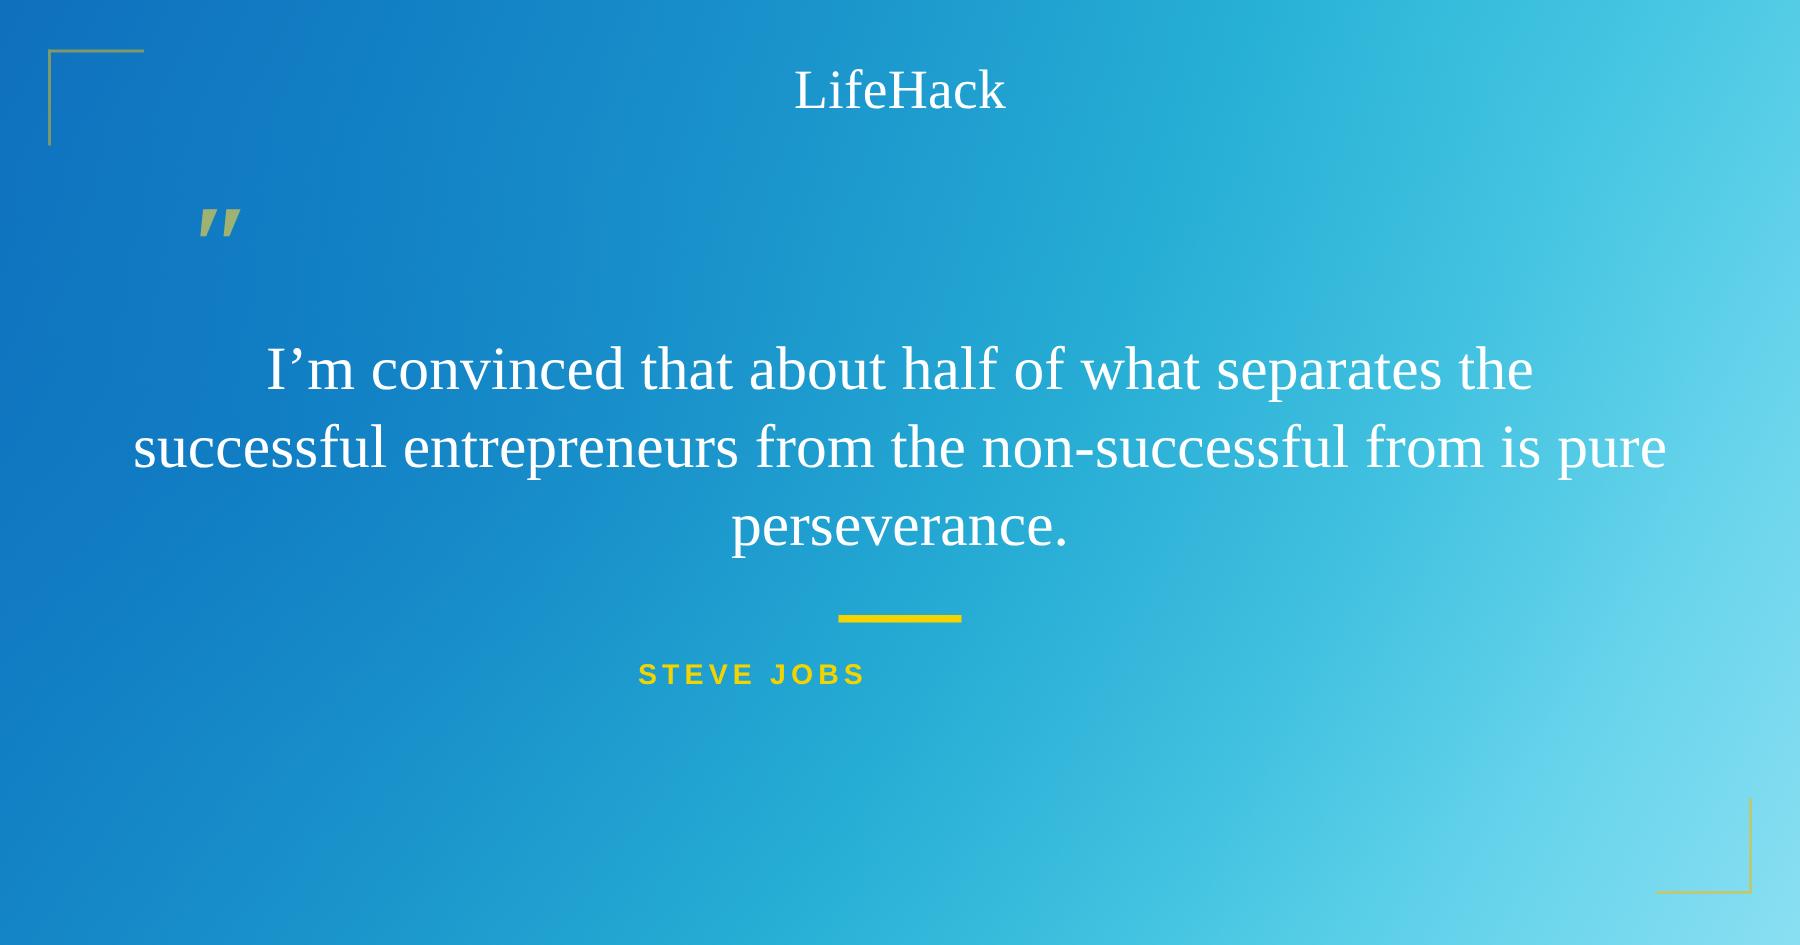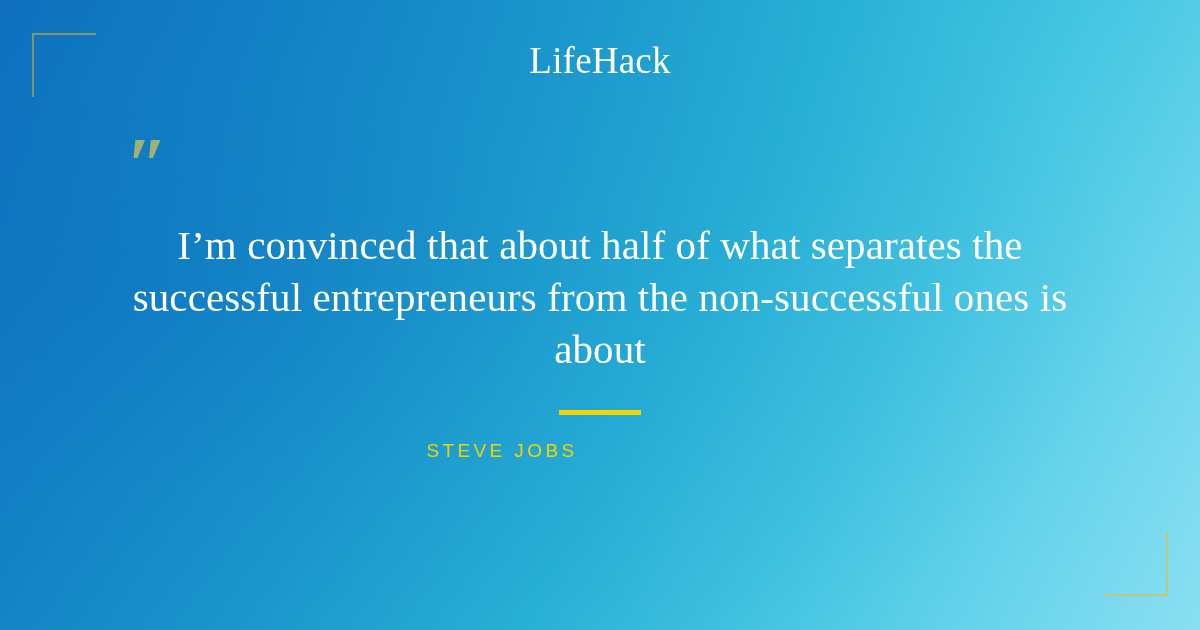"successful entrepreneurs from the" div { text: ones is about -> from is pure }
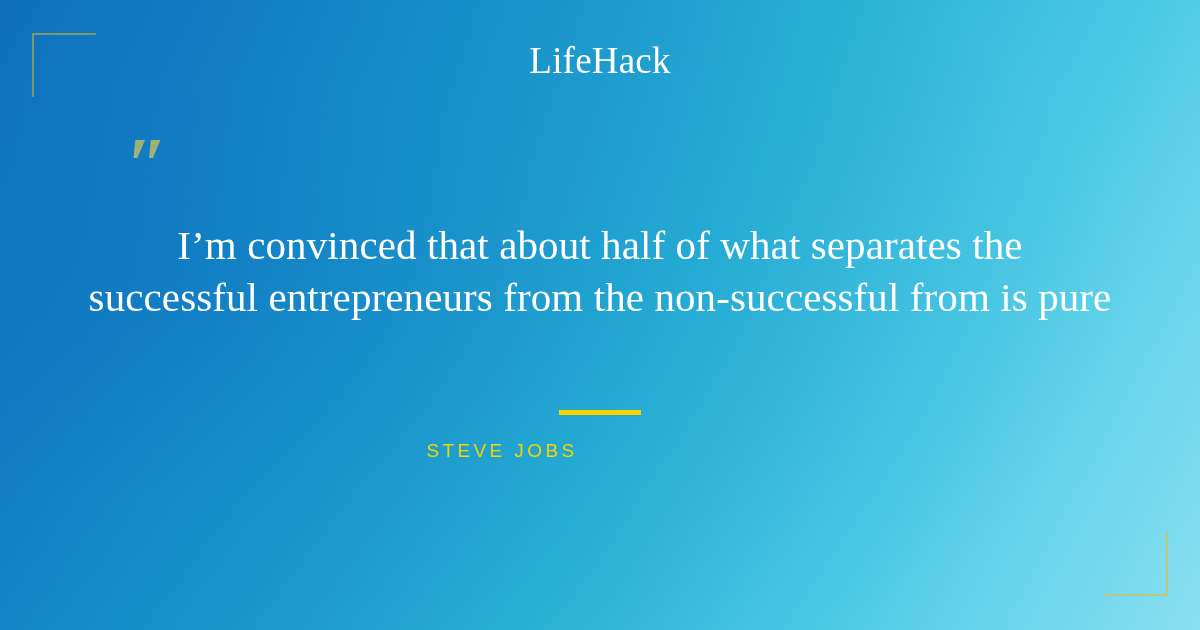"perseverance." div { html: none -> <div>perseverance.</div> }
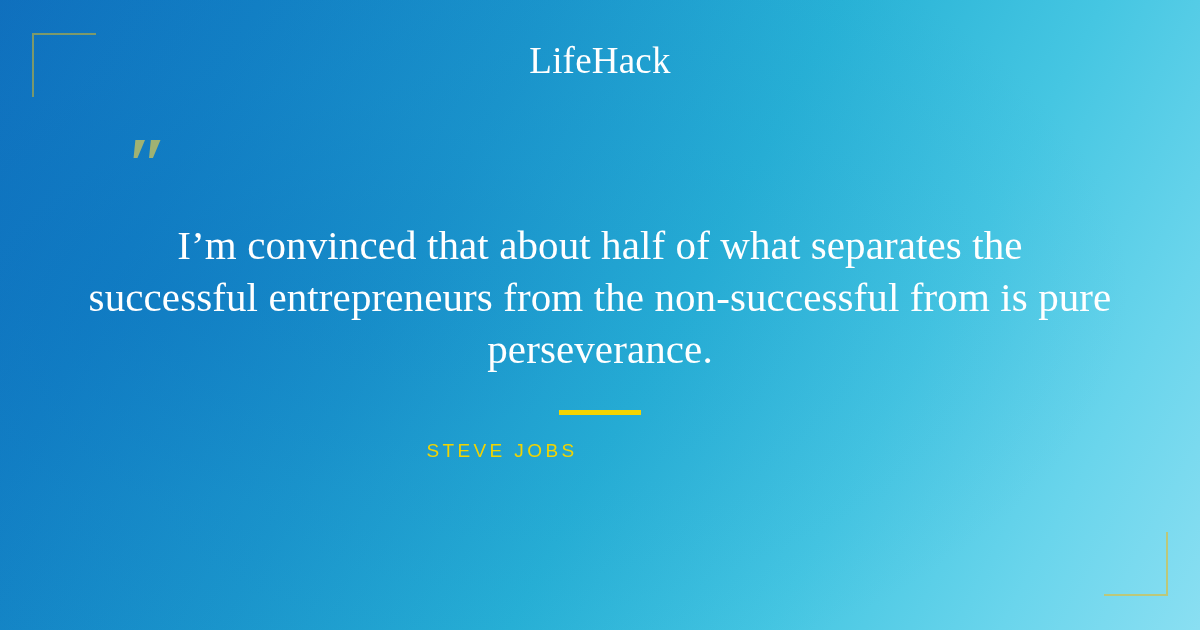"STEVE JOBS" .attribution { font-weight: 400 -> 700 }
